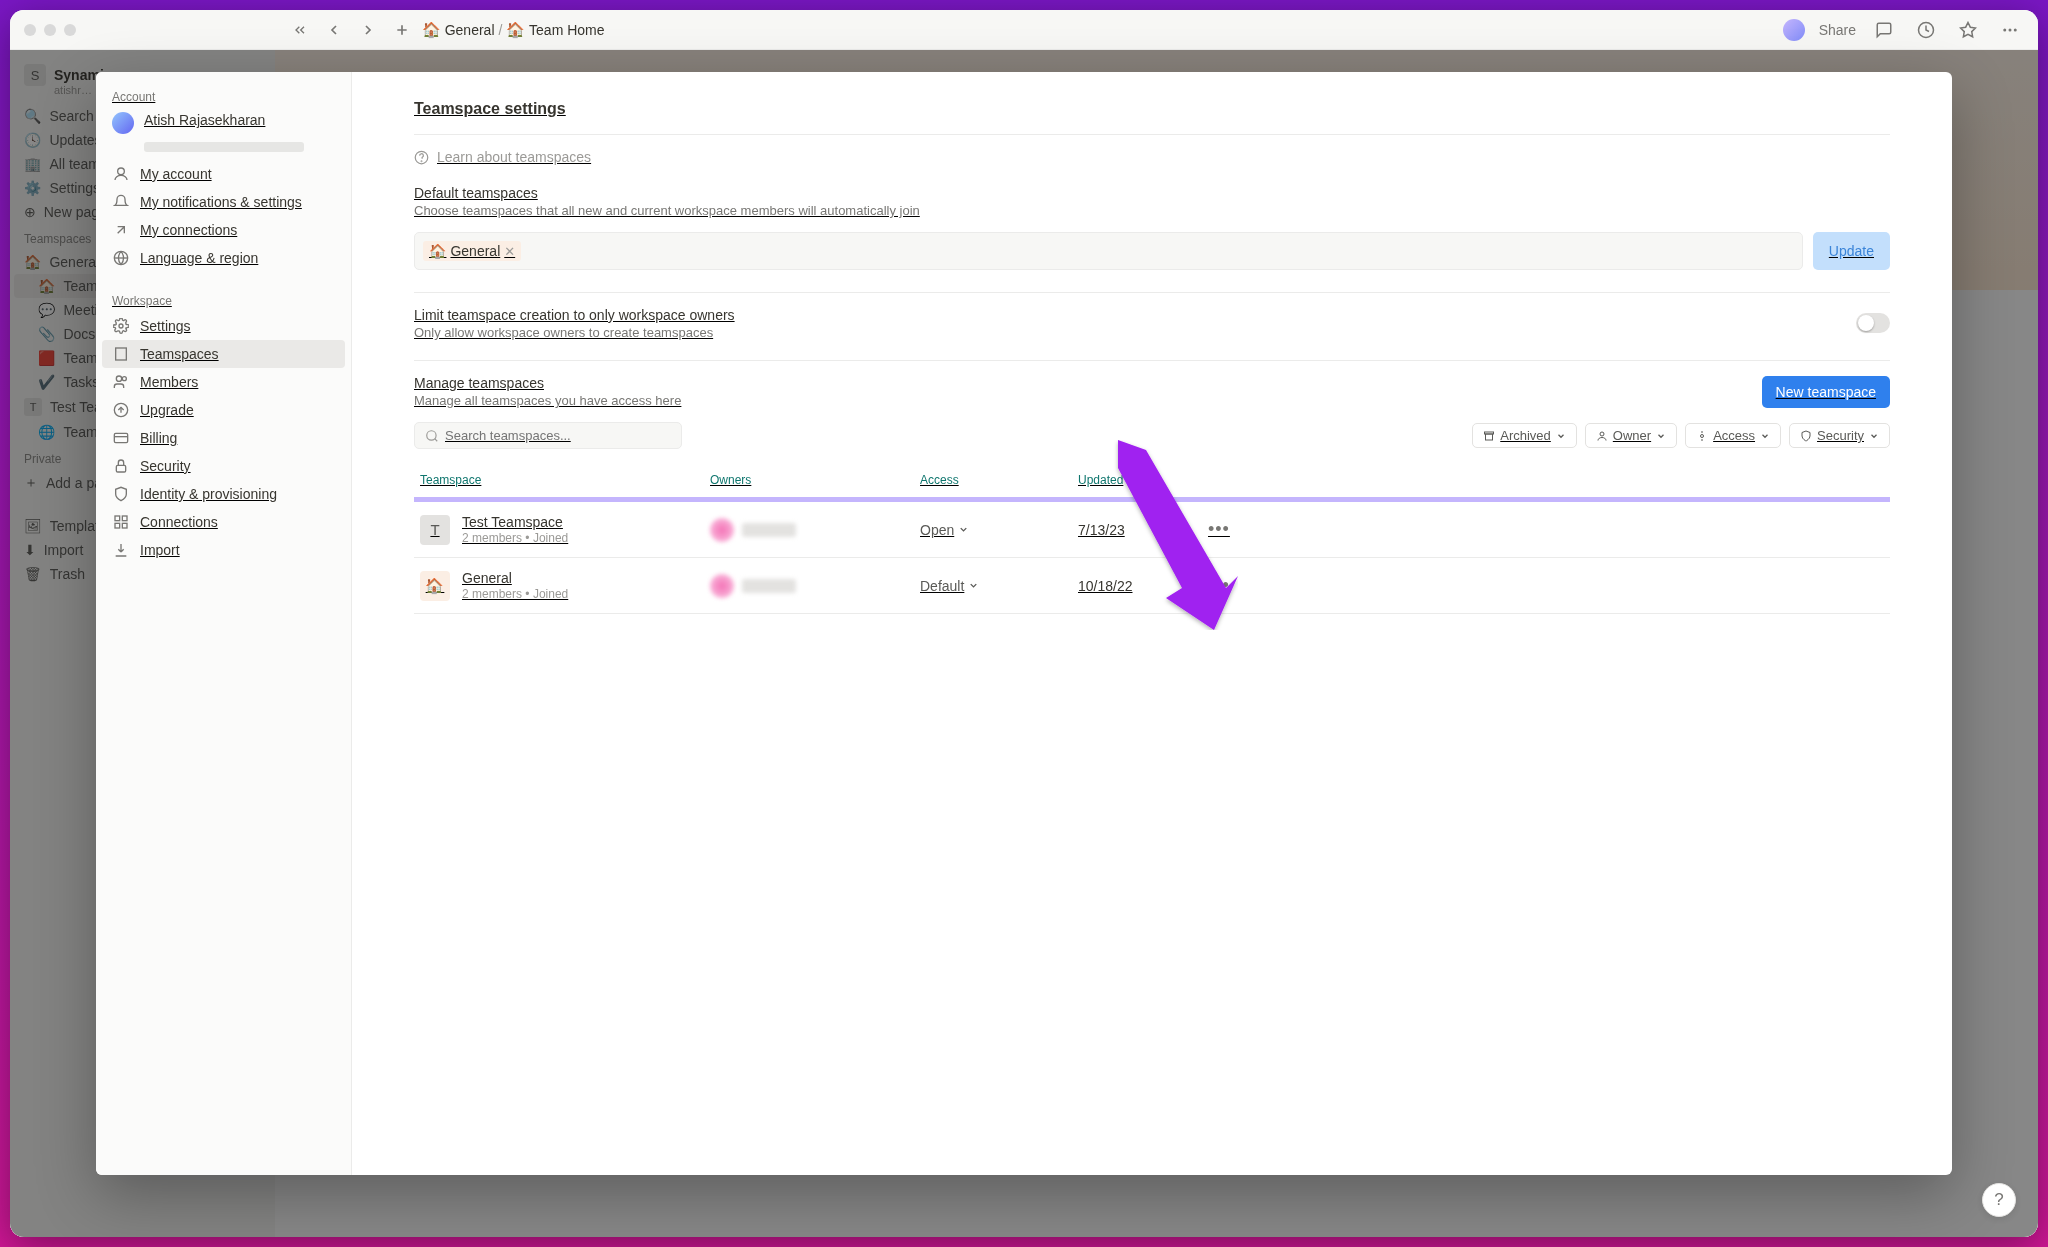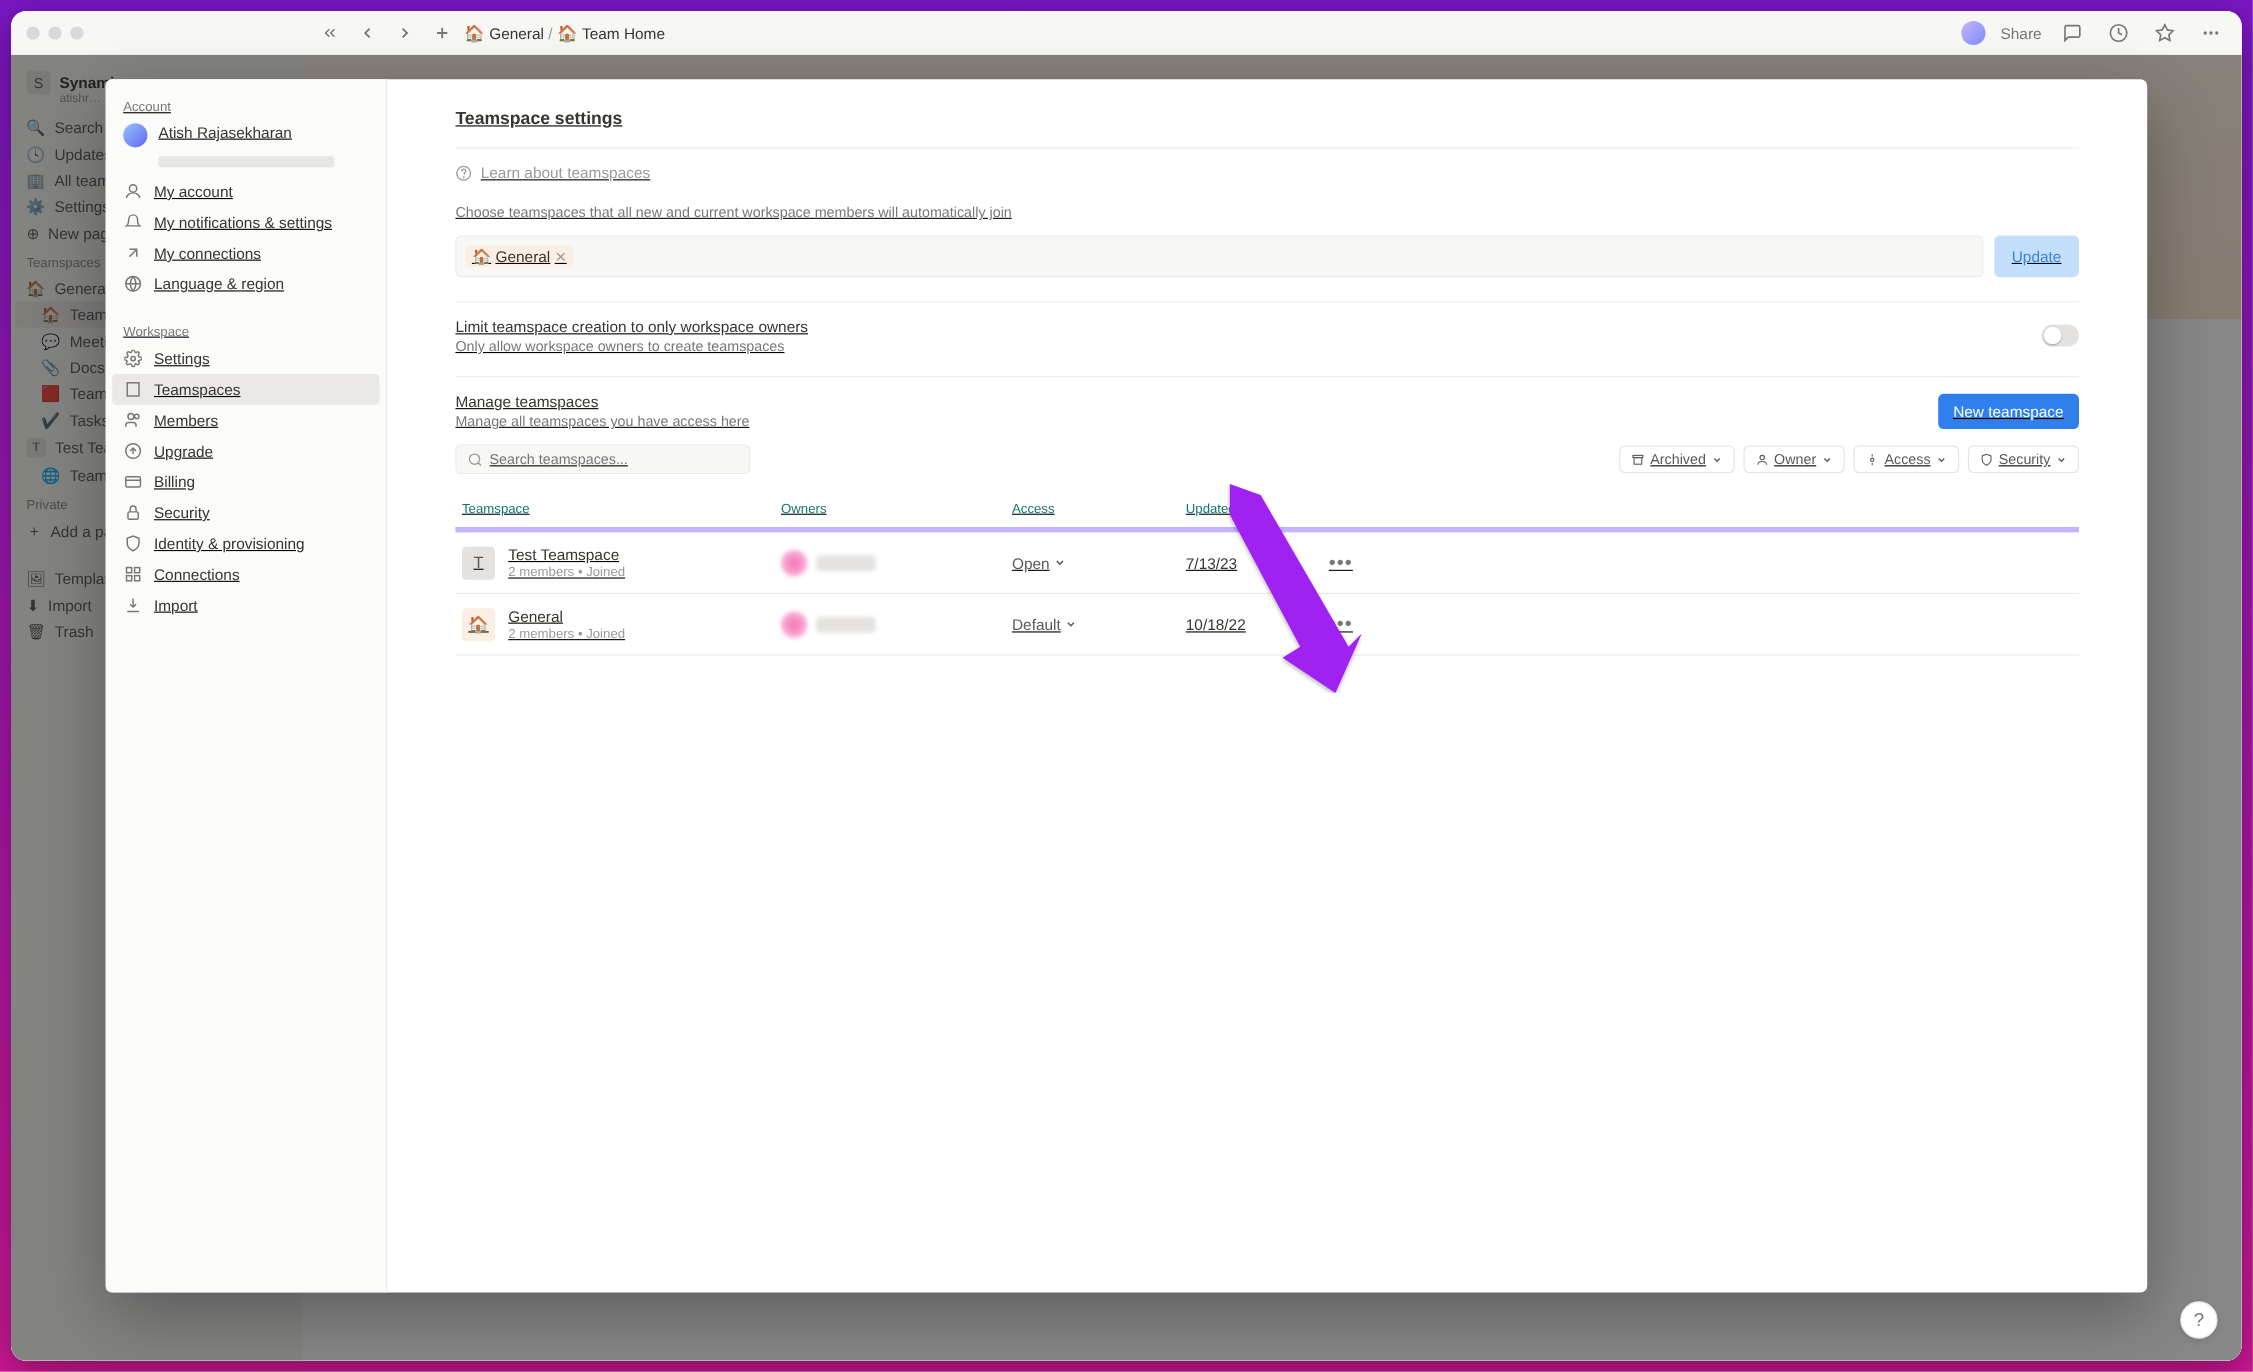"Default teamspaces" div.section-h { html: none -> <div>Default teamspaces</div> }
